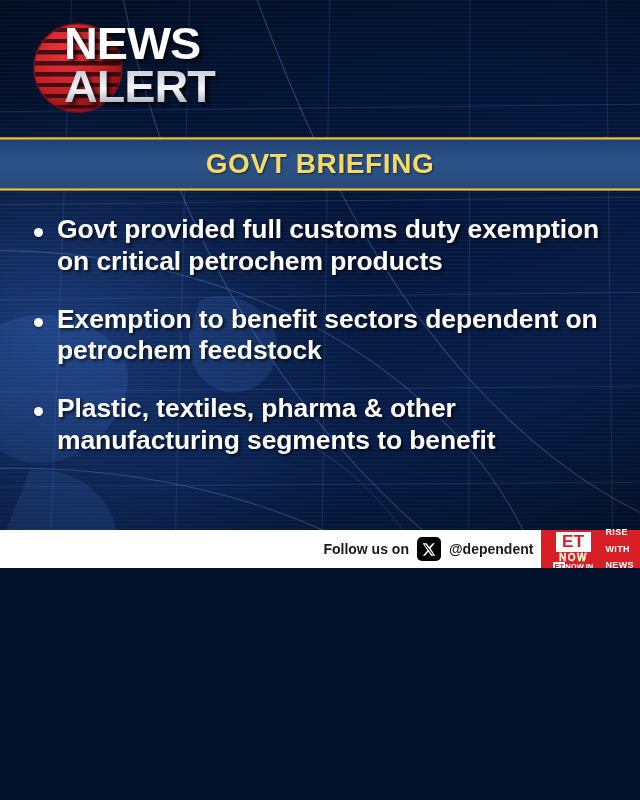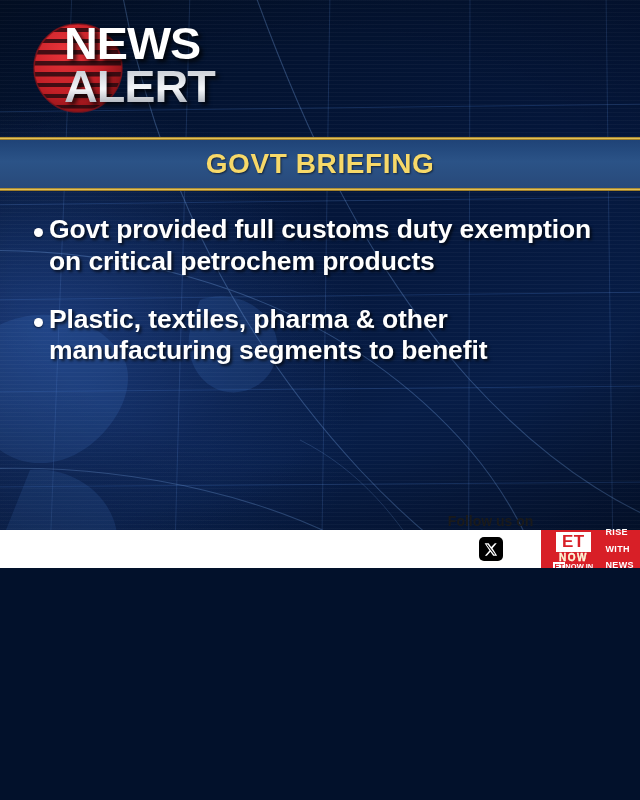"Govt provided full customs duty" .bullet { gap: 6px -> 14px }
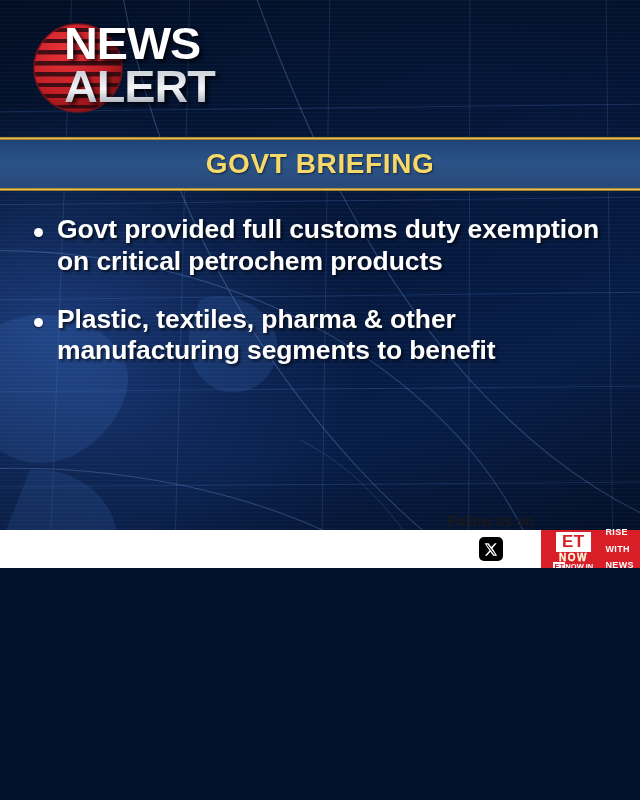"Exemption to benefit sectors dependent" div.bullet { html: none -> <div> <span></span> <span>Exemption to benefit sectors dependent on petrochem feedstock</span> </div> }
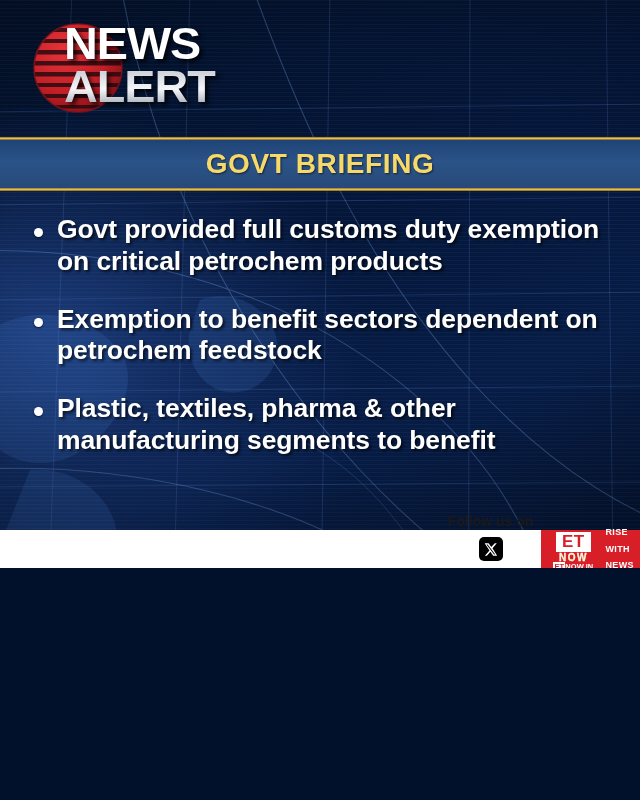"Follow us on" .follow-group { flex-direction: column -> none }
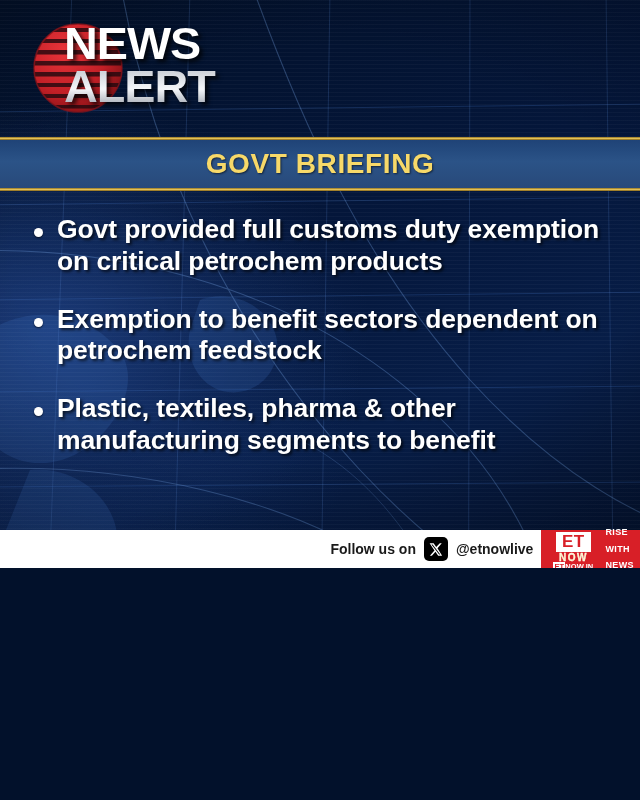"@etnowlive" span.handle { text: @etnowlive -> @dependent }
